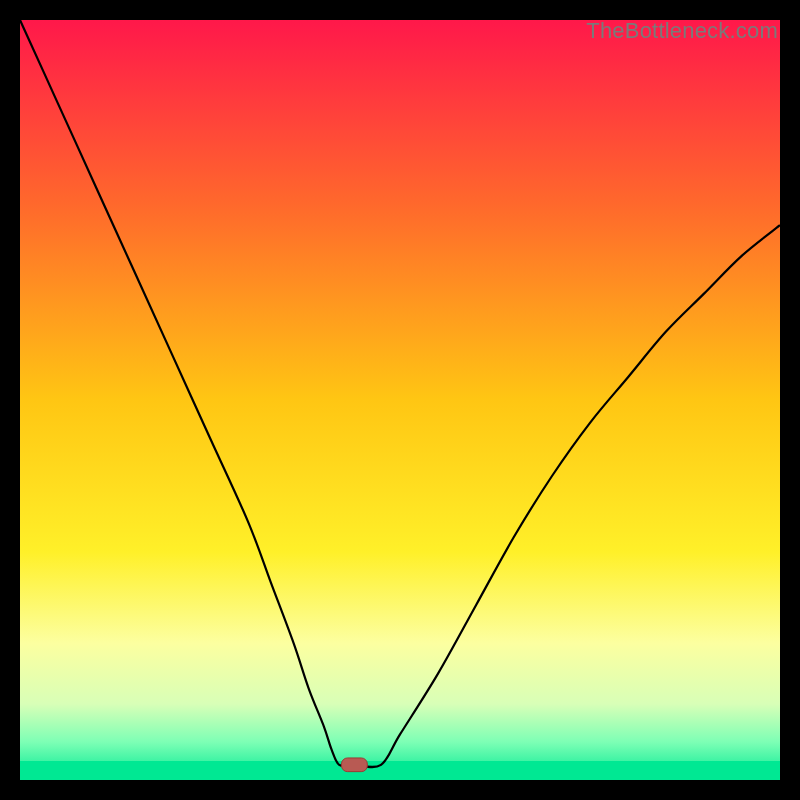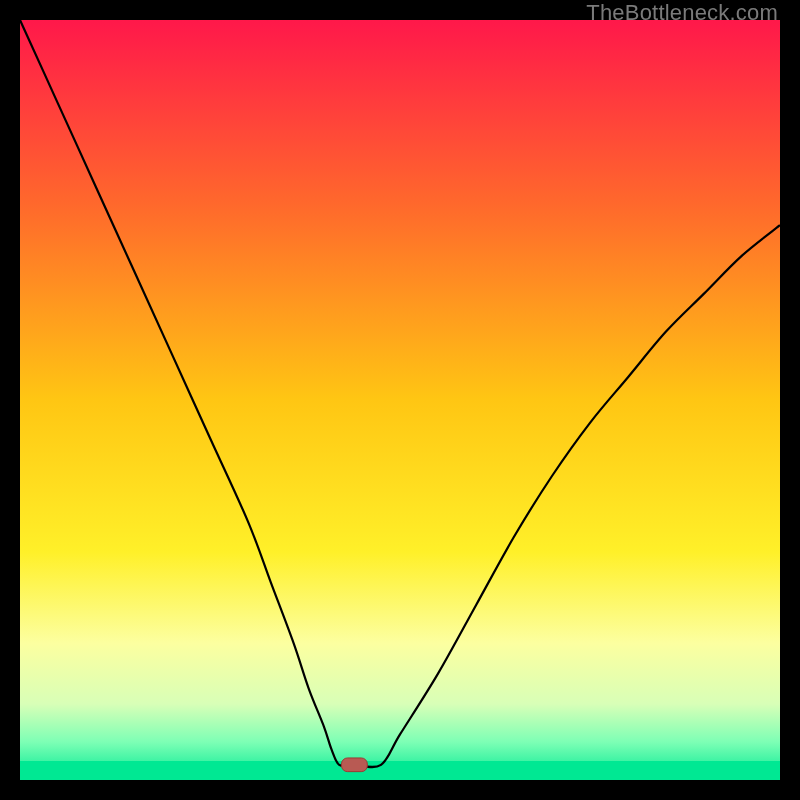"TheBottleneck.com" .watermark { top: 0 -> 18px }
